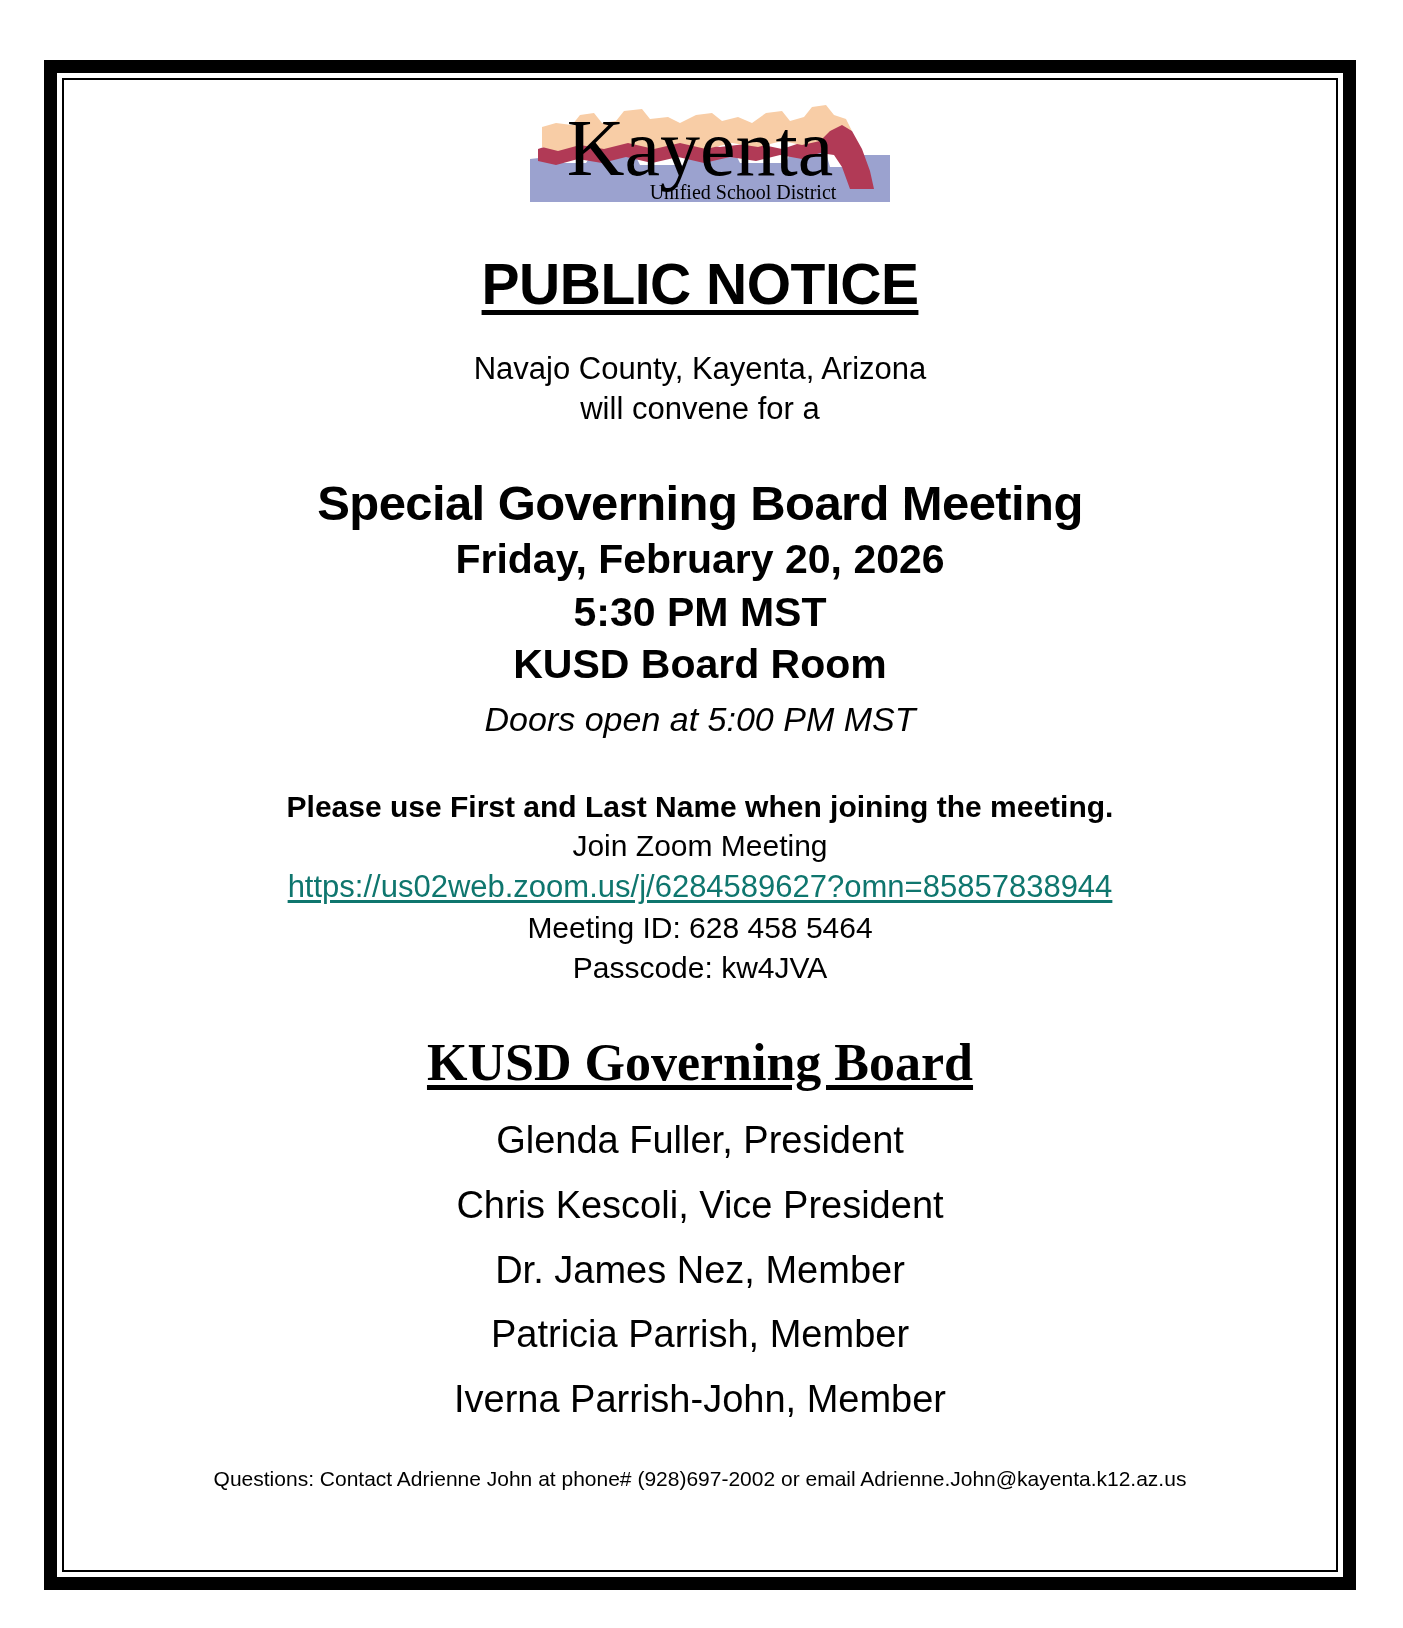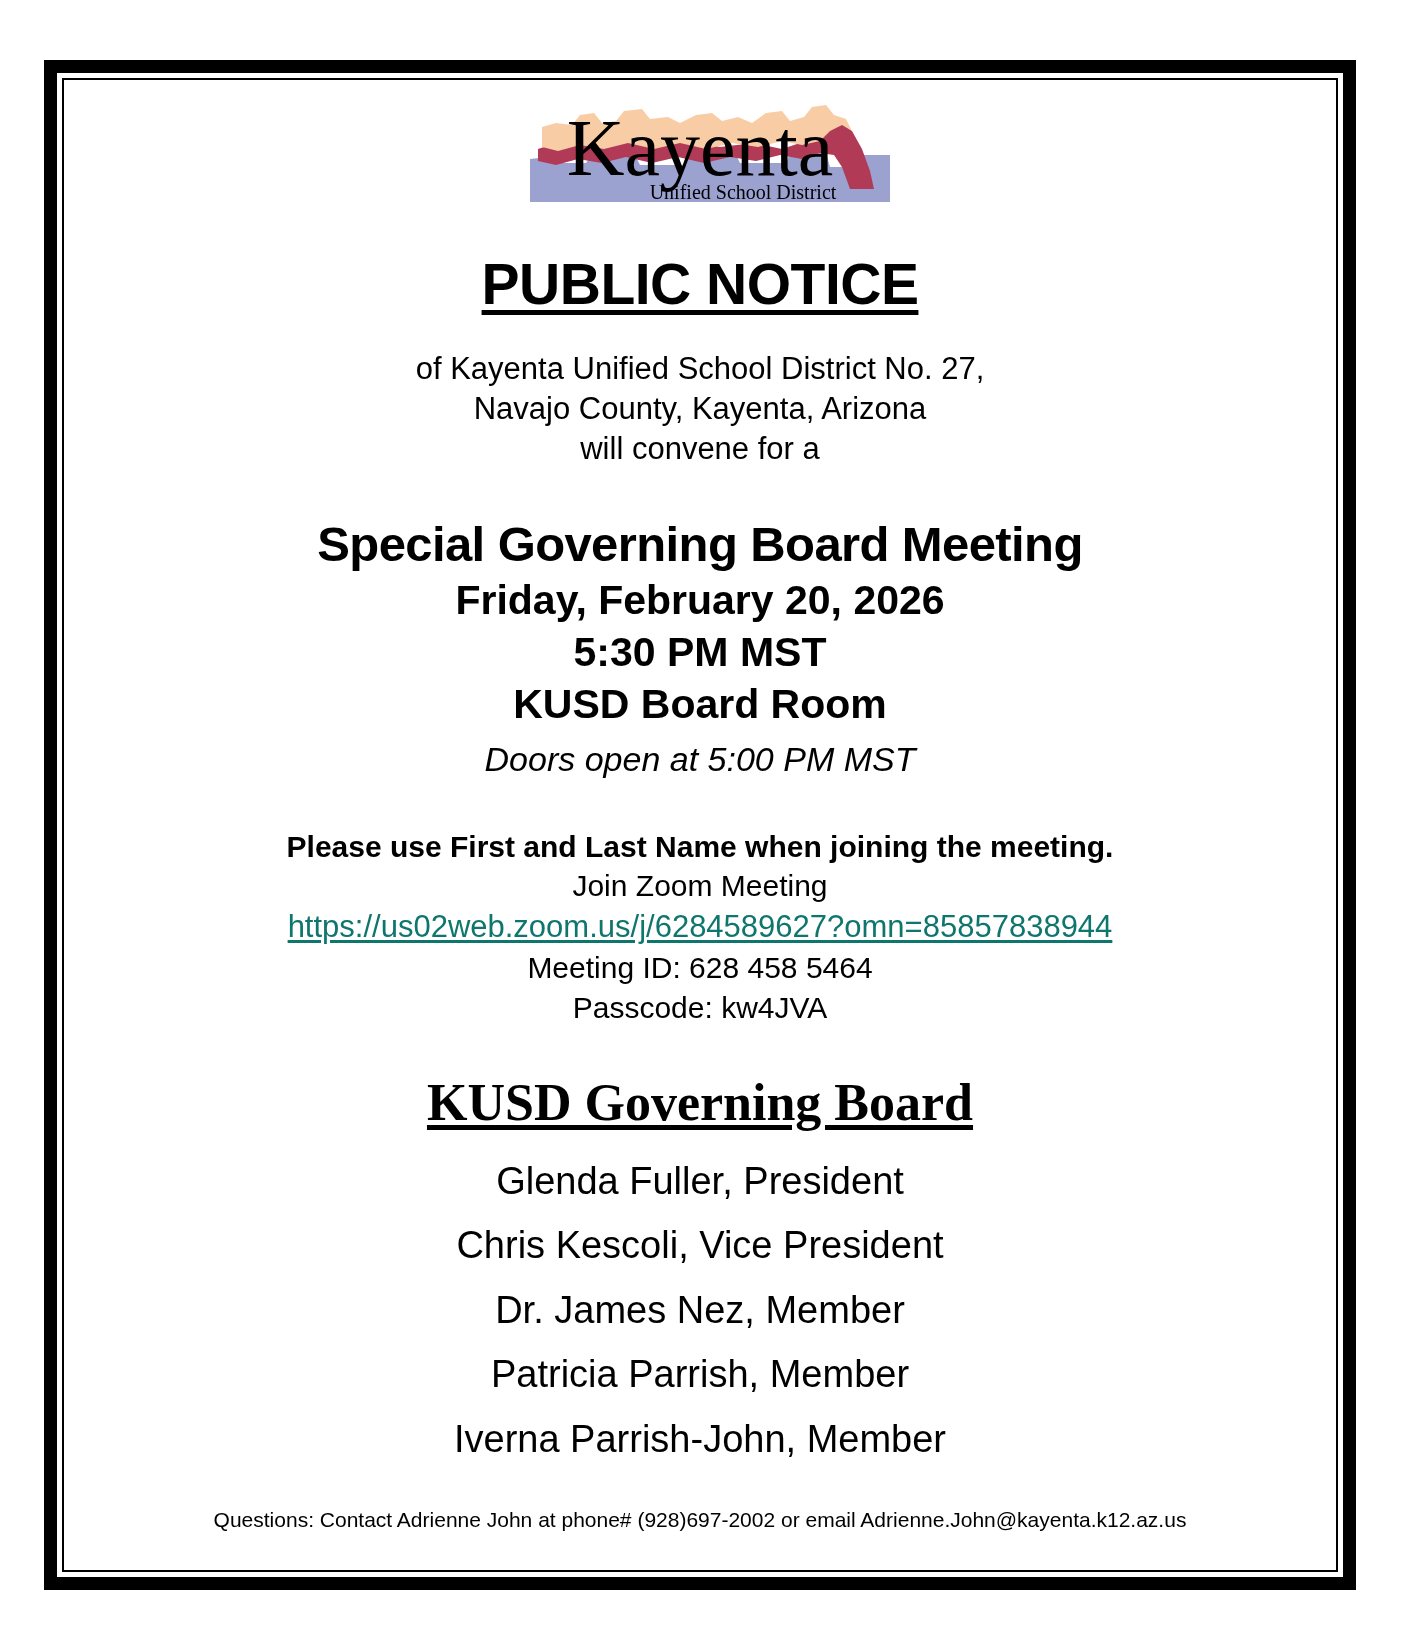"of Kayenta Unified School District" div { html: <div>of Kayenta Unified School District No. 27,</div> -> none }
